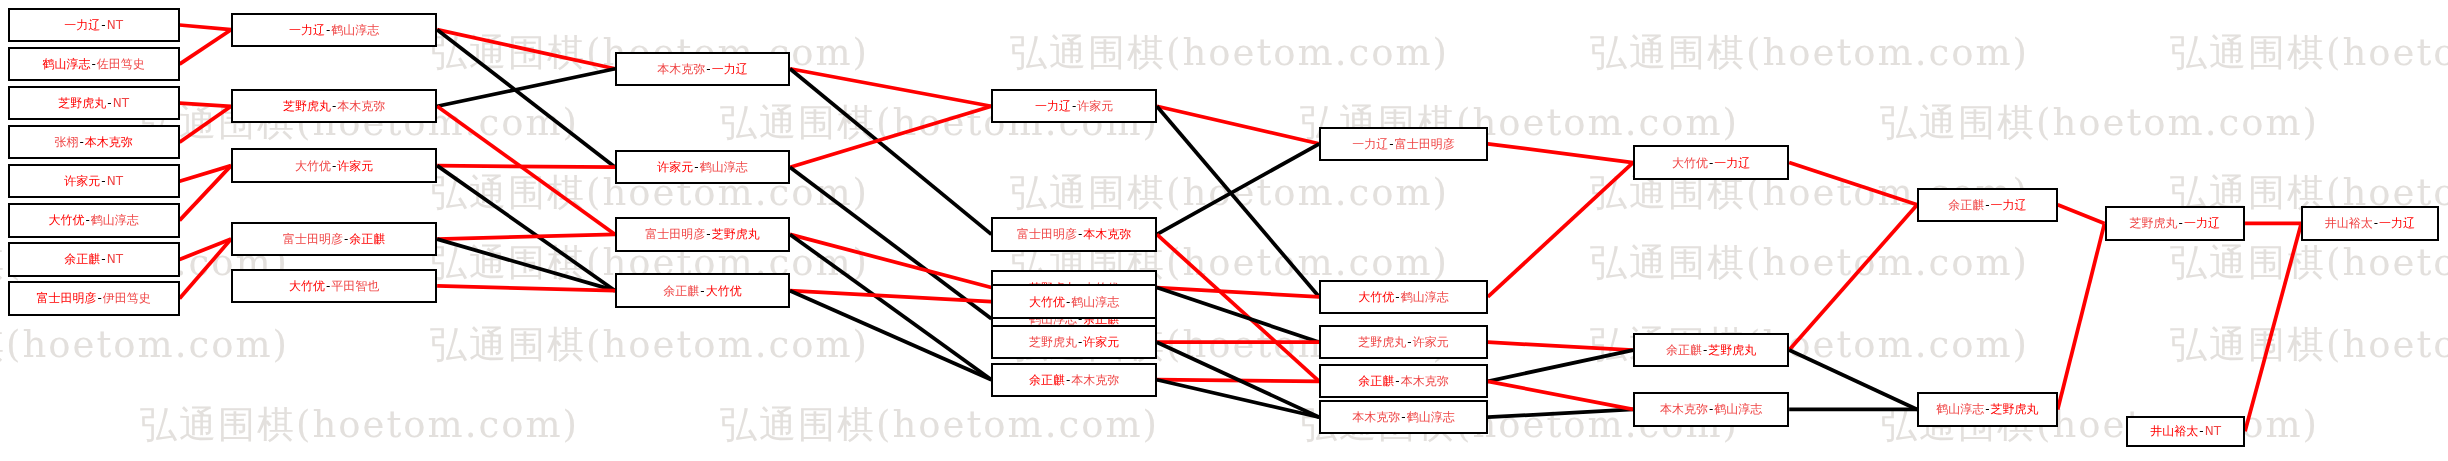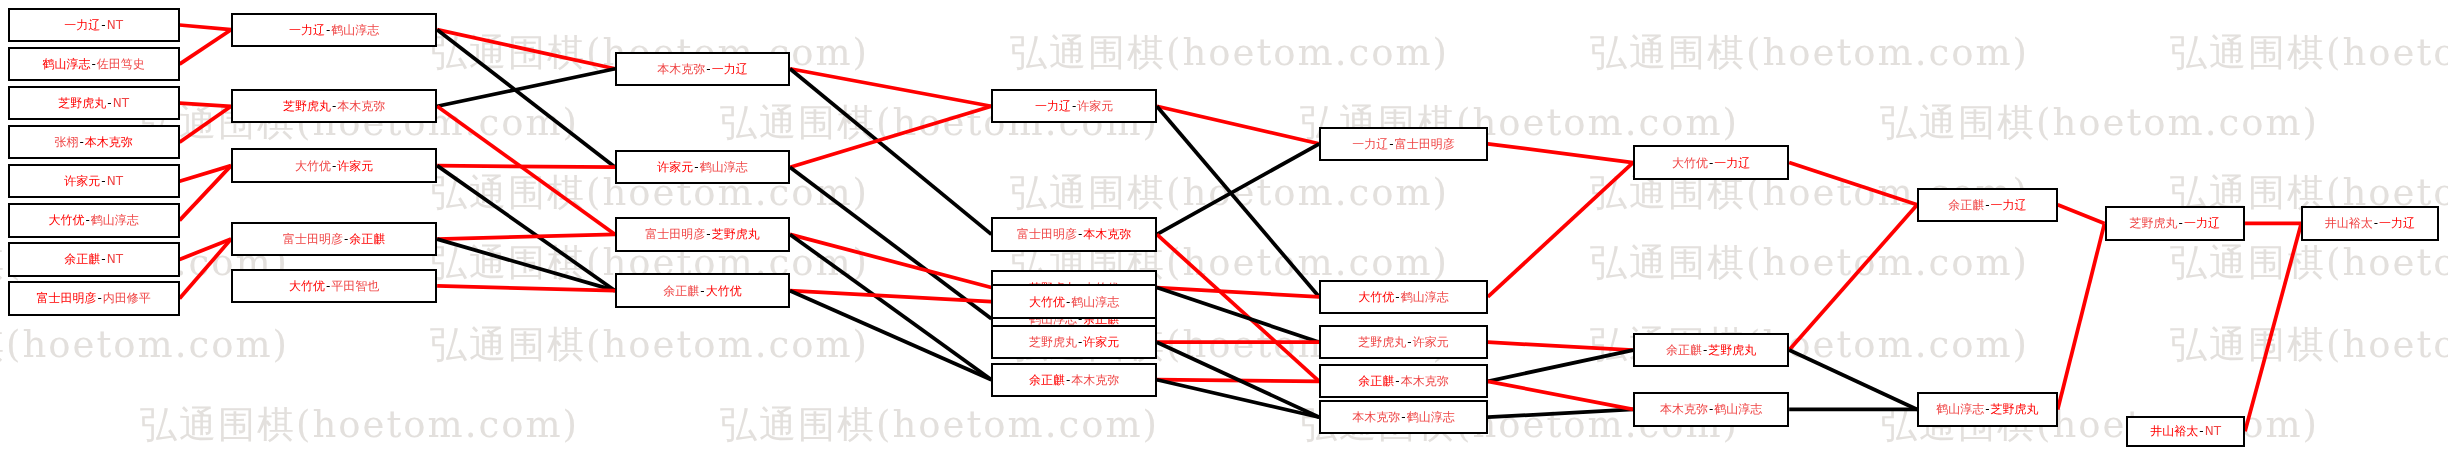"内田修平" span.k { text: 内田修平 -> 伊田笃史 }
